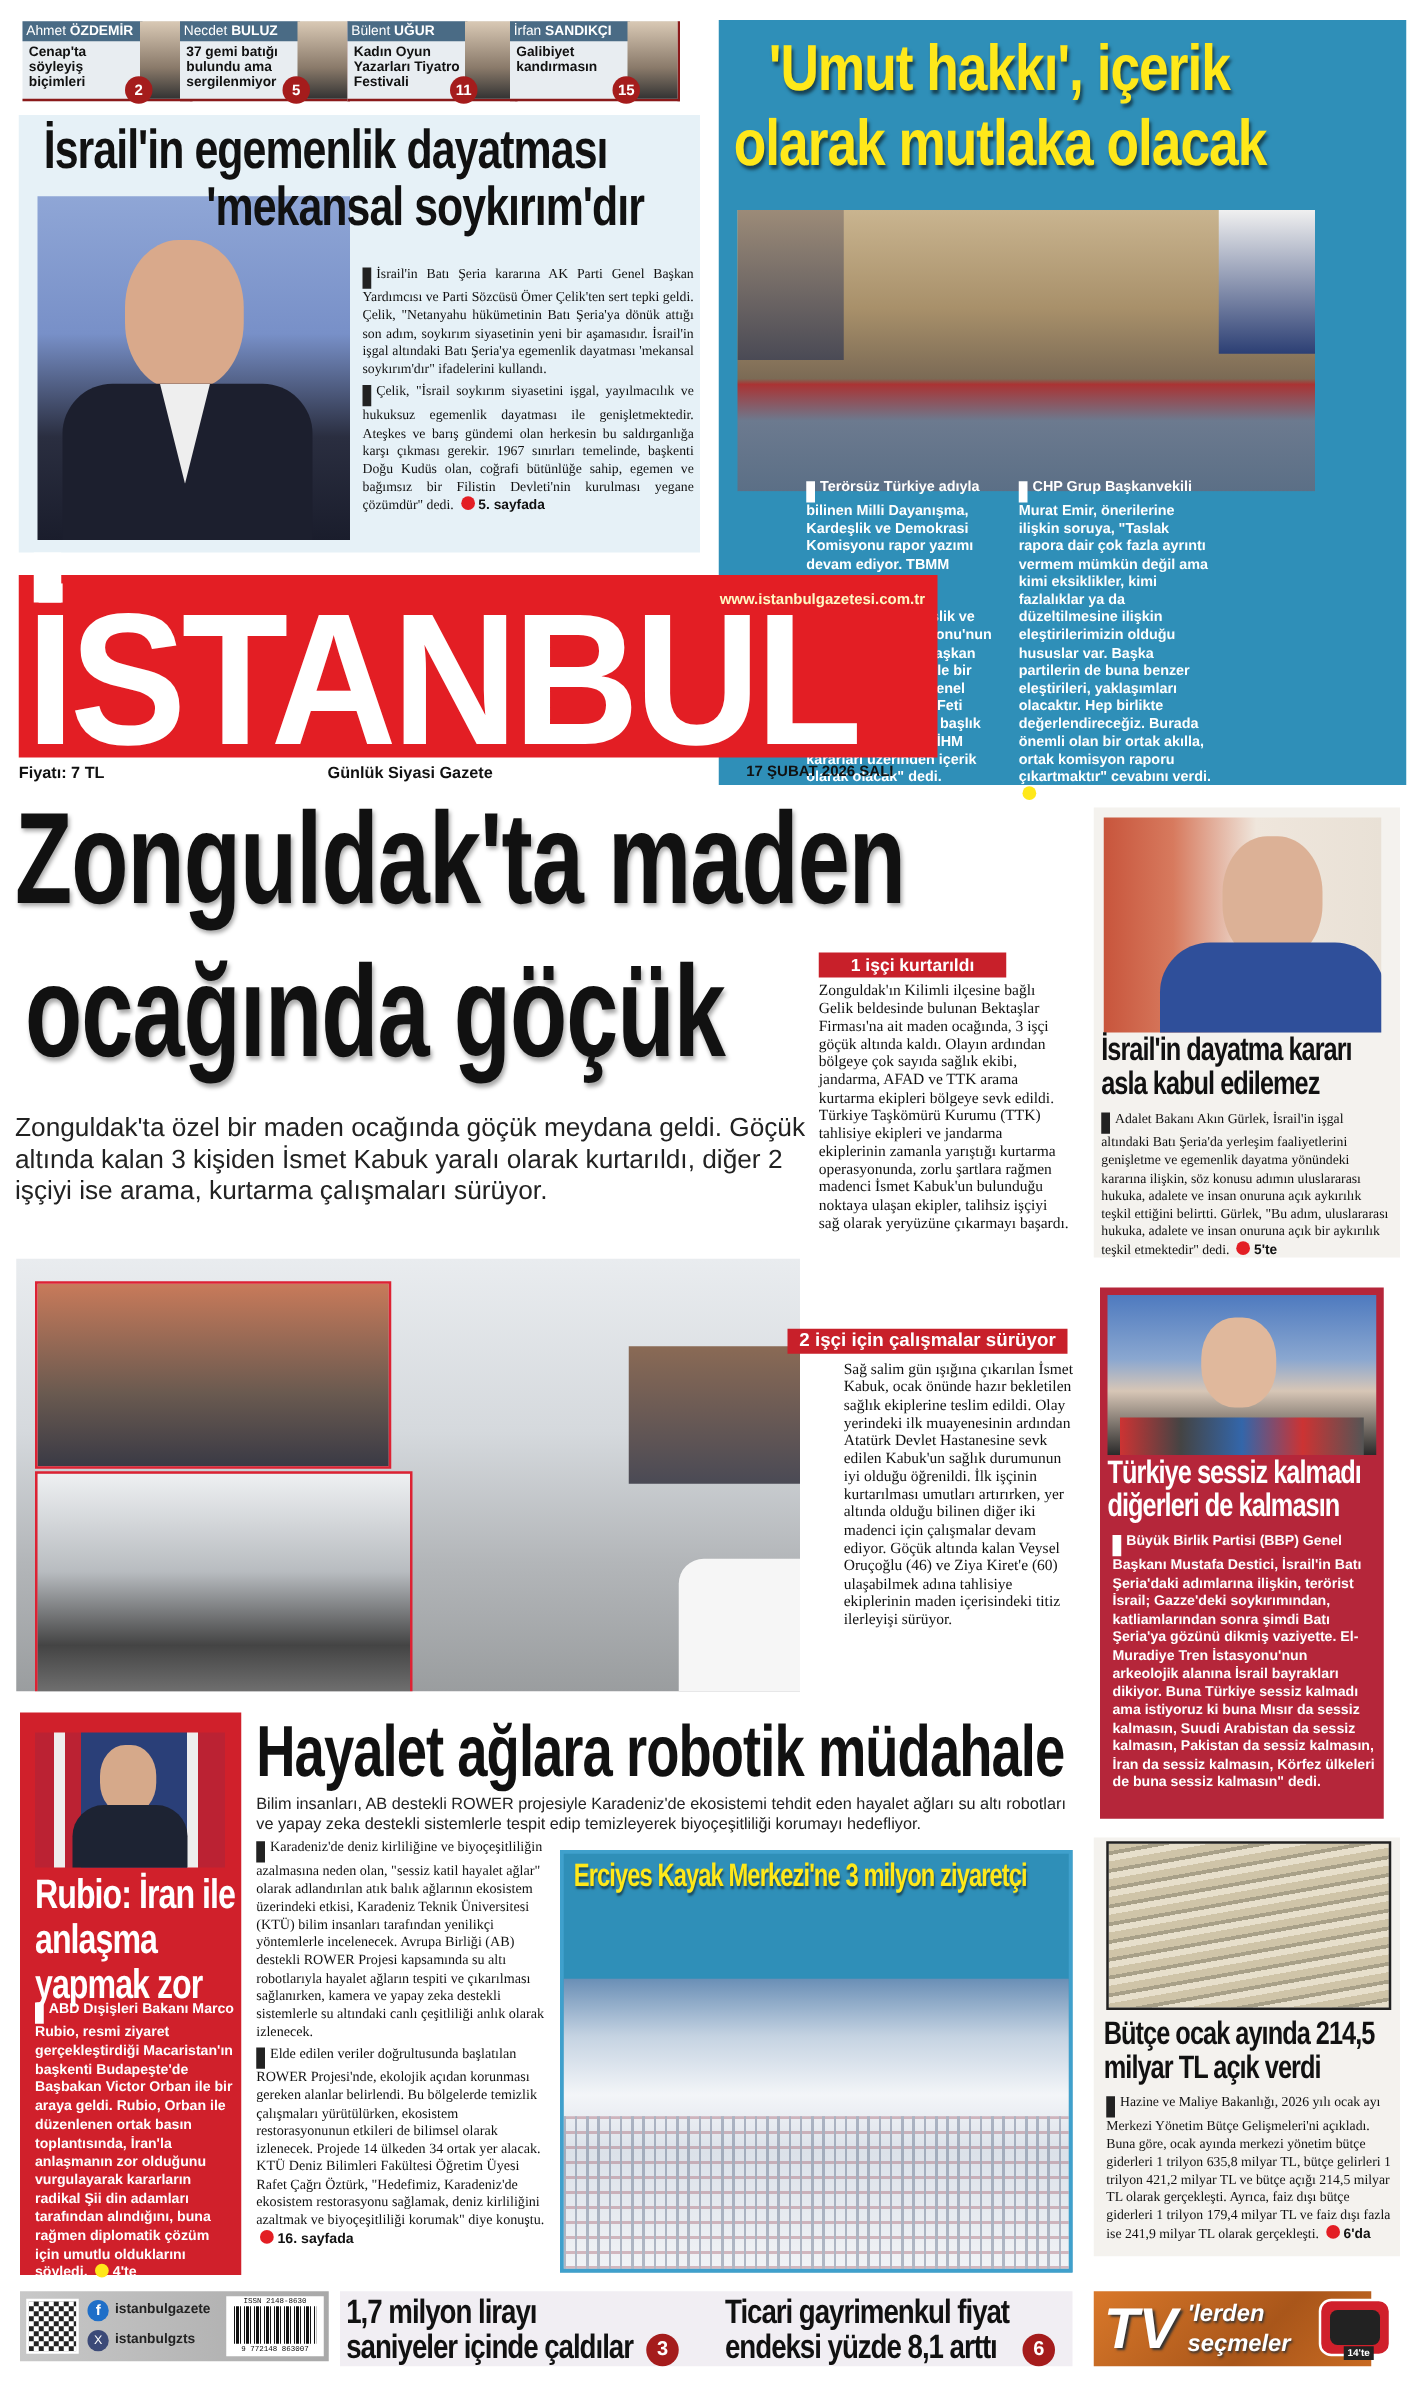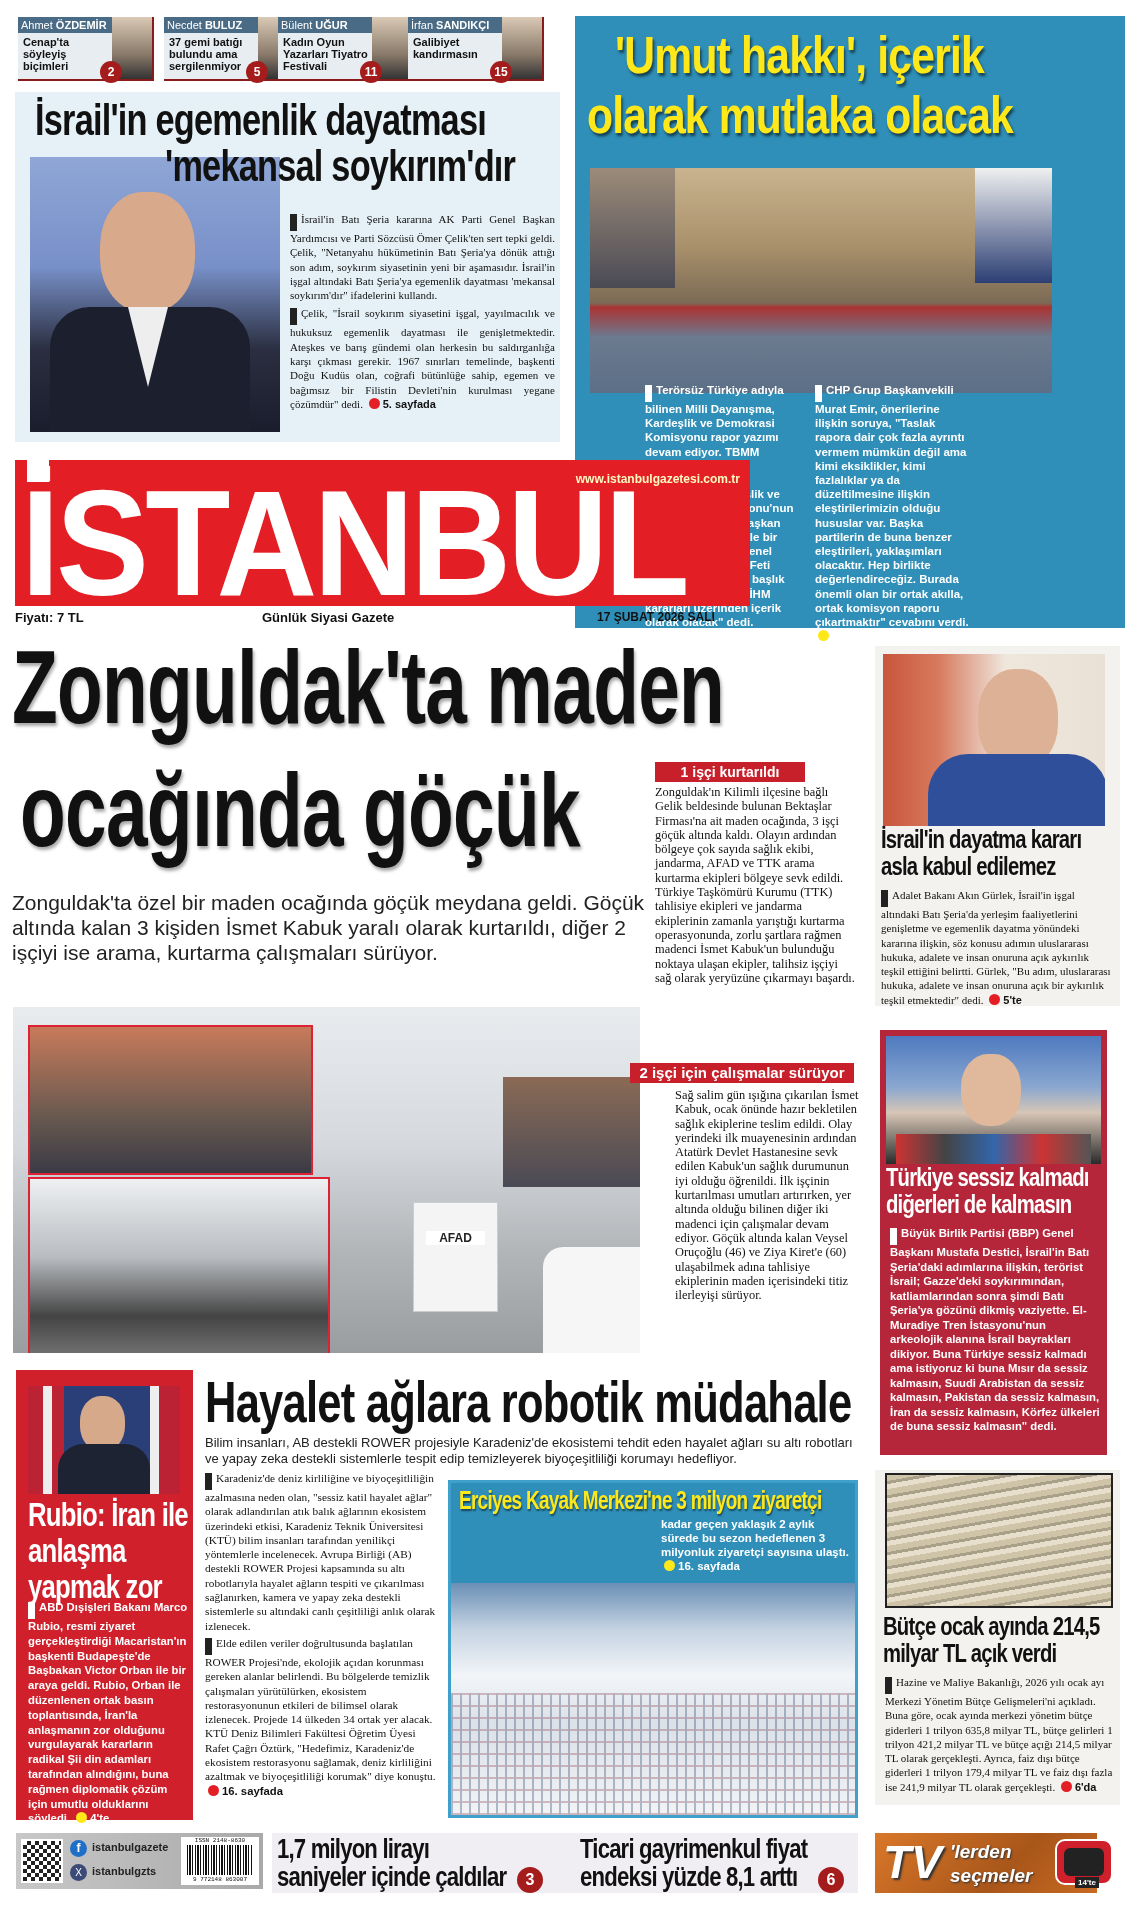"Necdet BULUZ" div.col { left: 164px -> 144px }
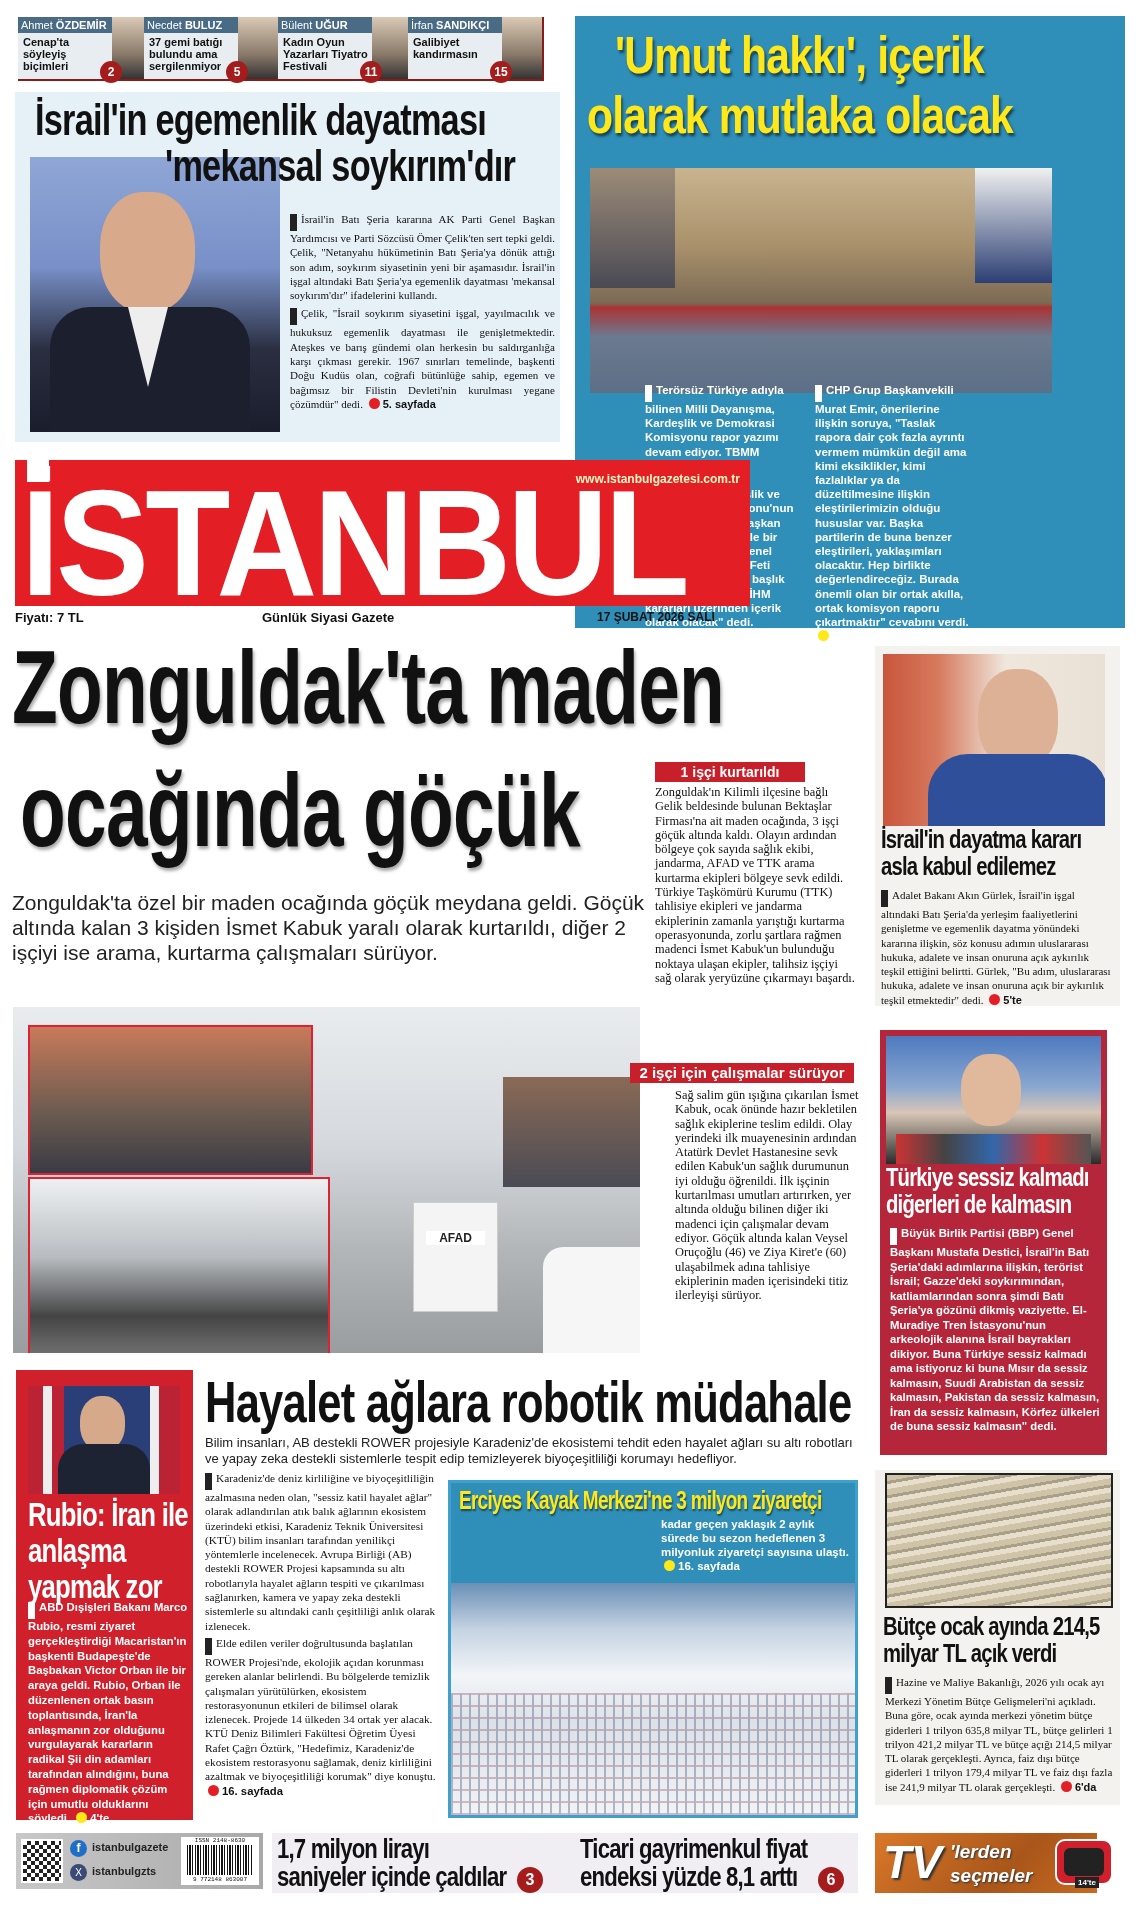"AFAD" div { html: <div> <div>AFAD</div> </div> -> none }
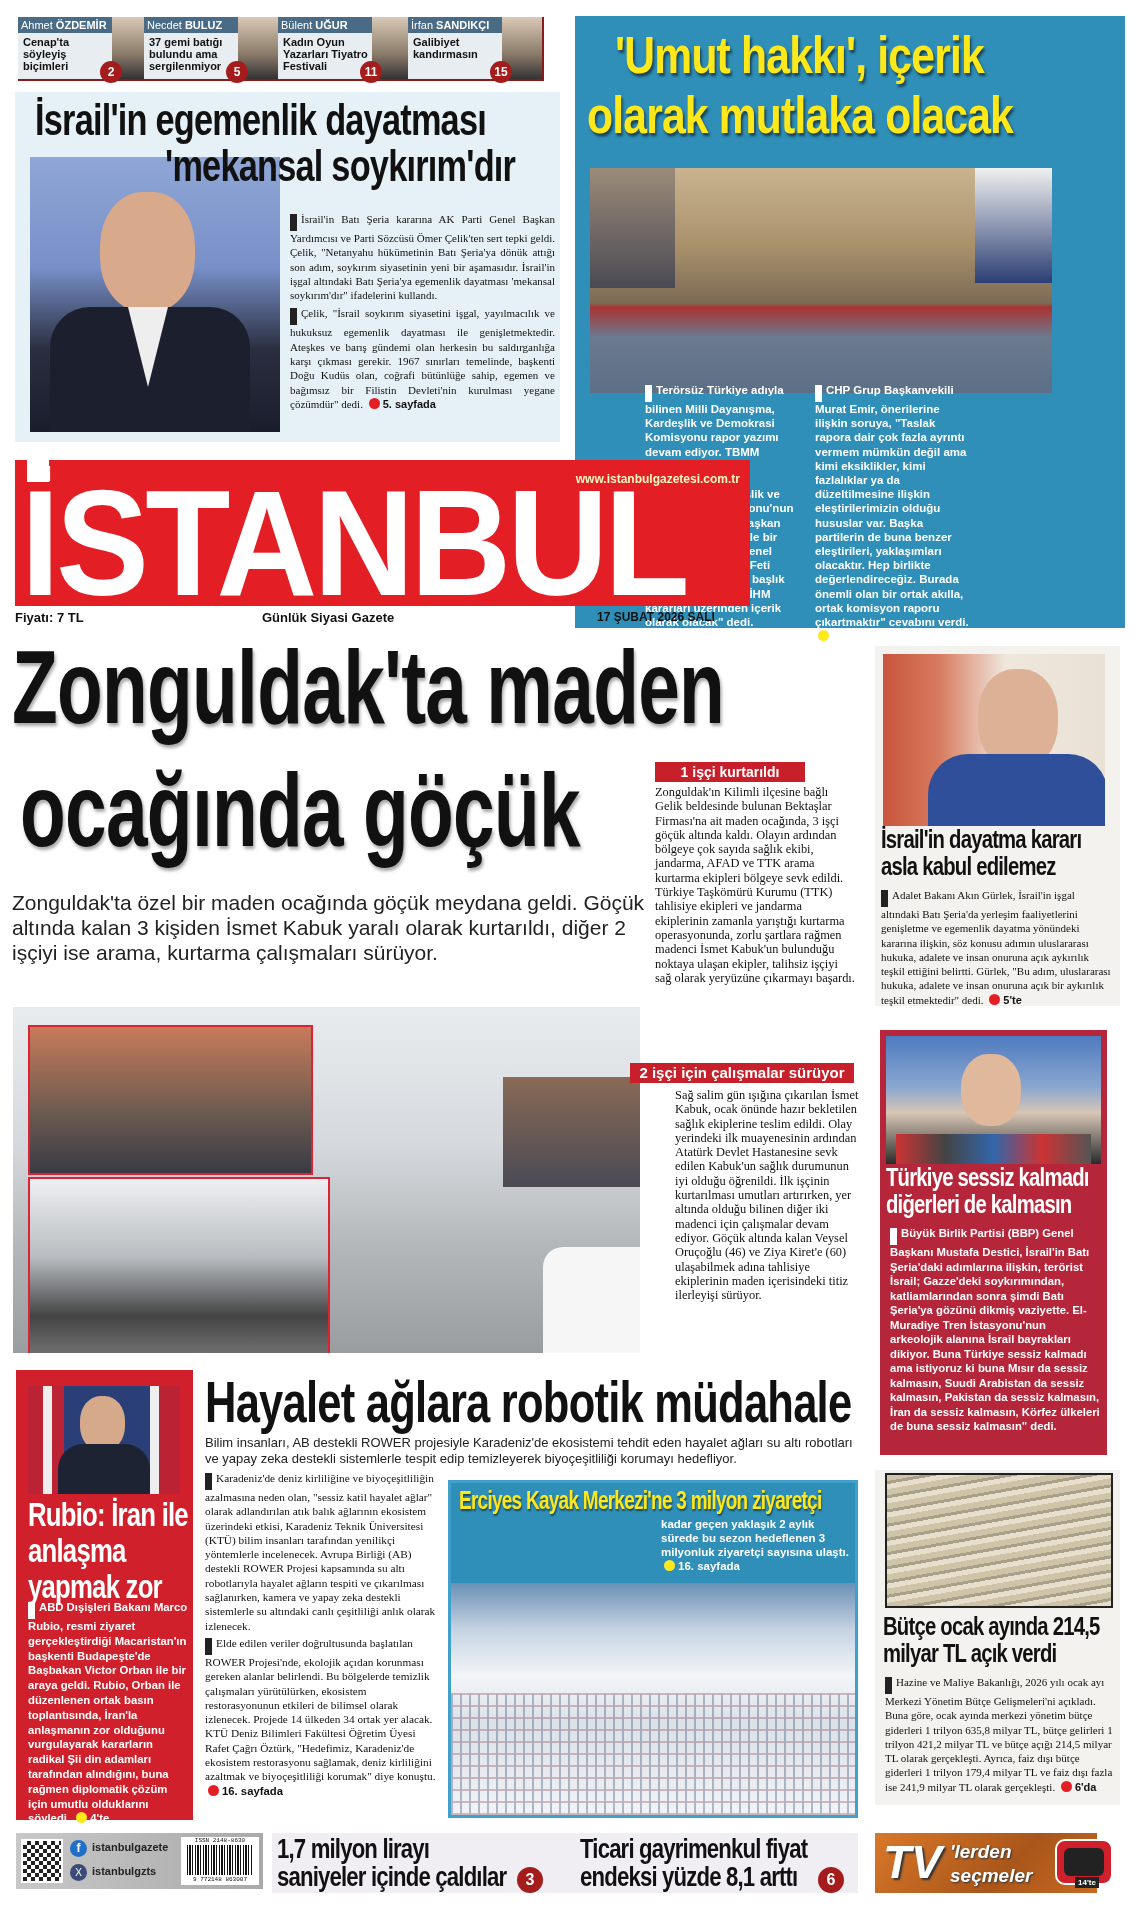"kadar geçen yaklaşık 2 aylık" div.abs { html: <div><span>kadar geçen yaklaşık 2 aylık sürede bu sezon hedeflenen 3 milyonluk ziyaretçi sayısına ulaştı.</span> <span></span><span>16. sayfada</span></div> -> none }
